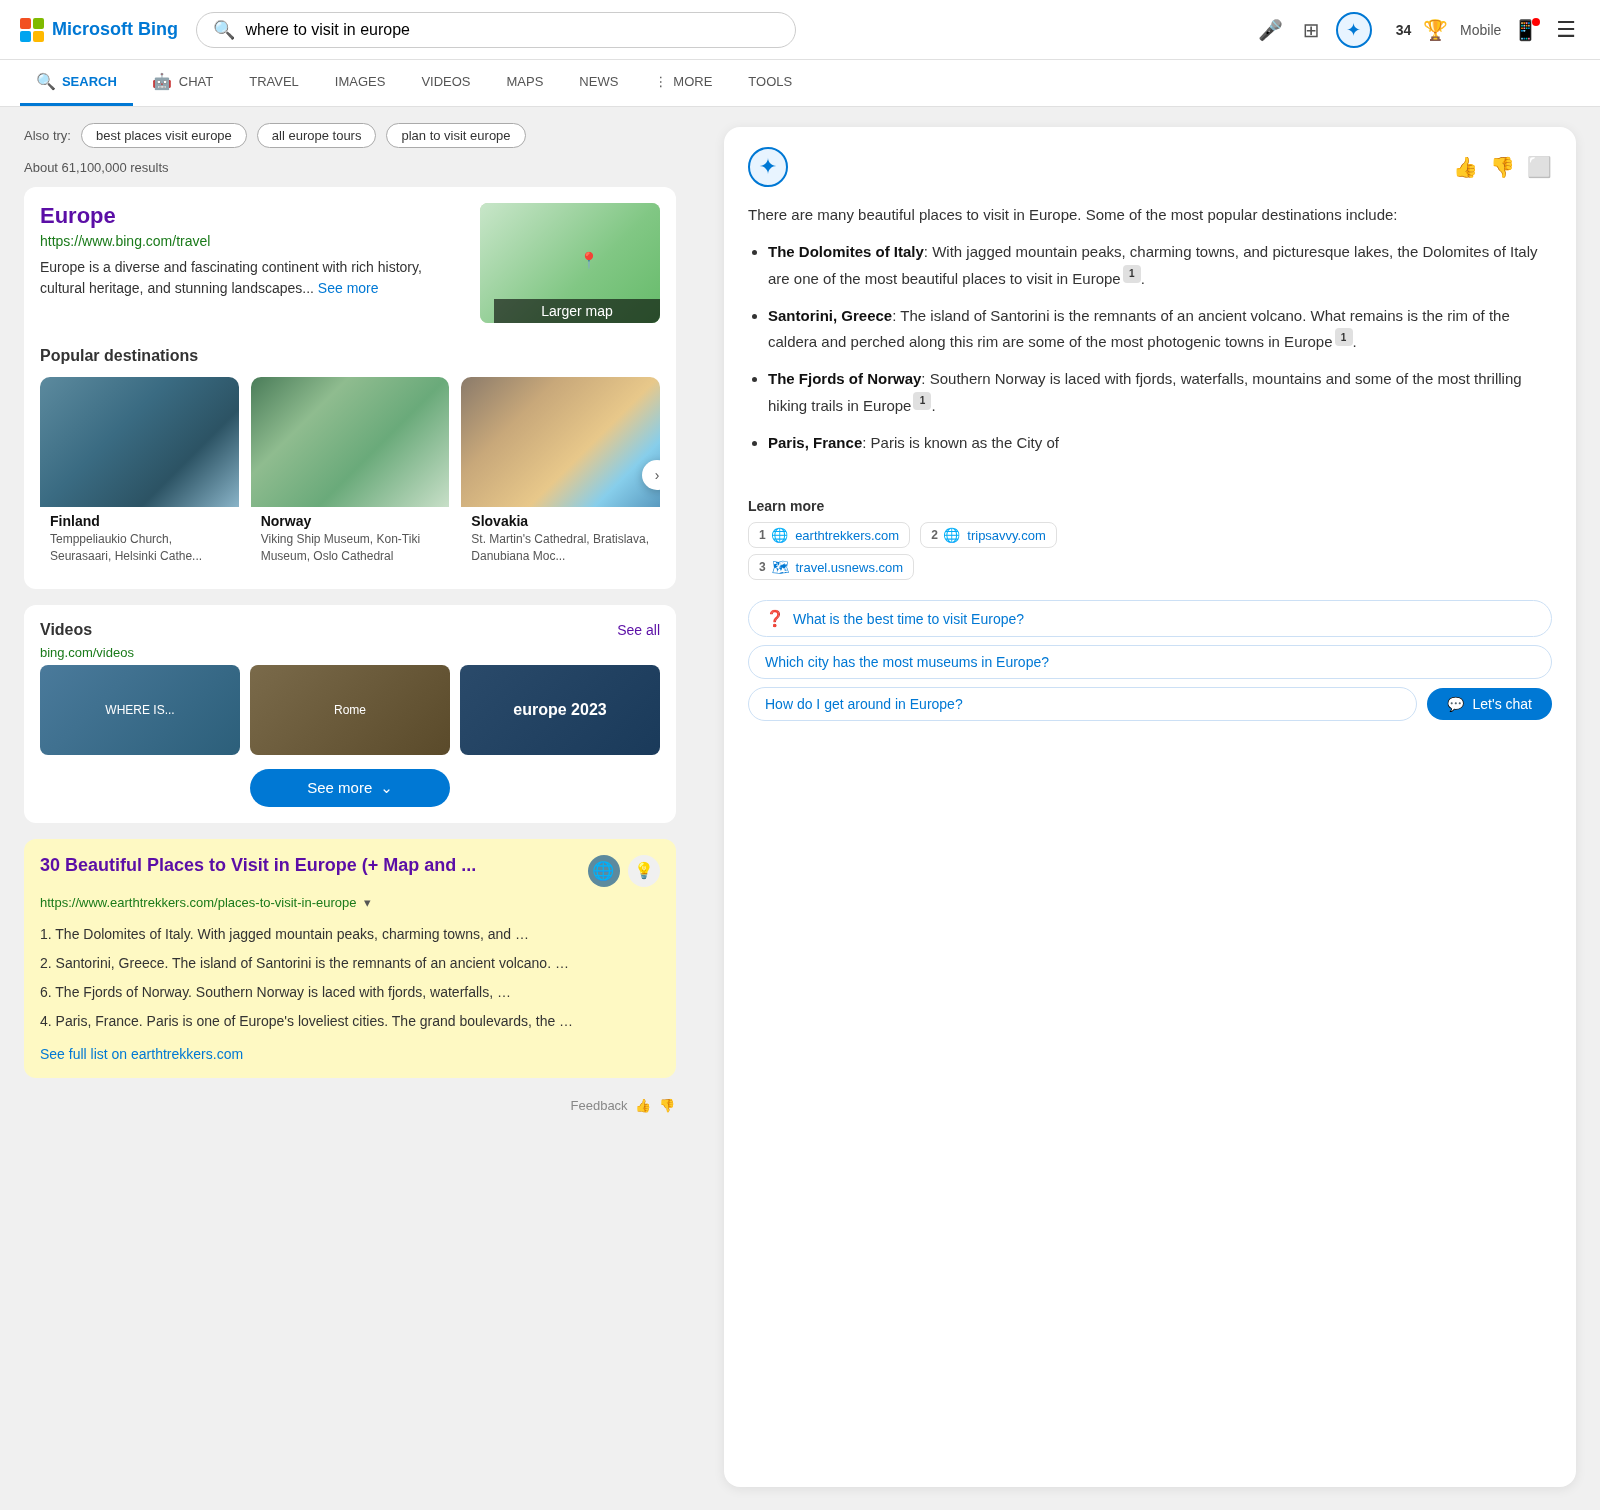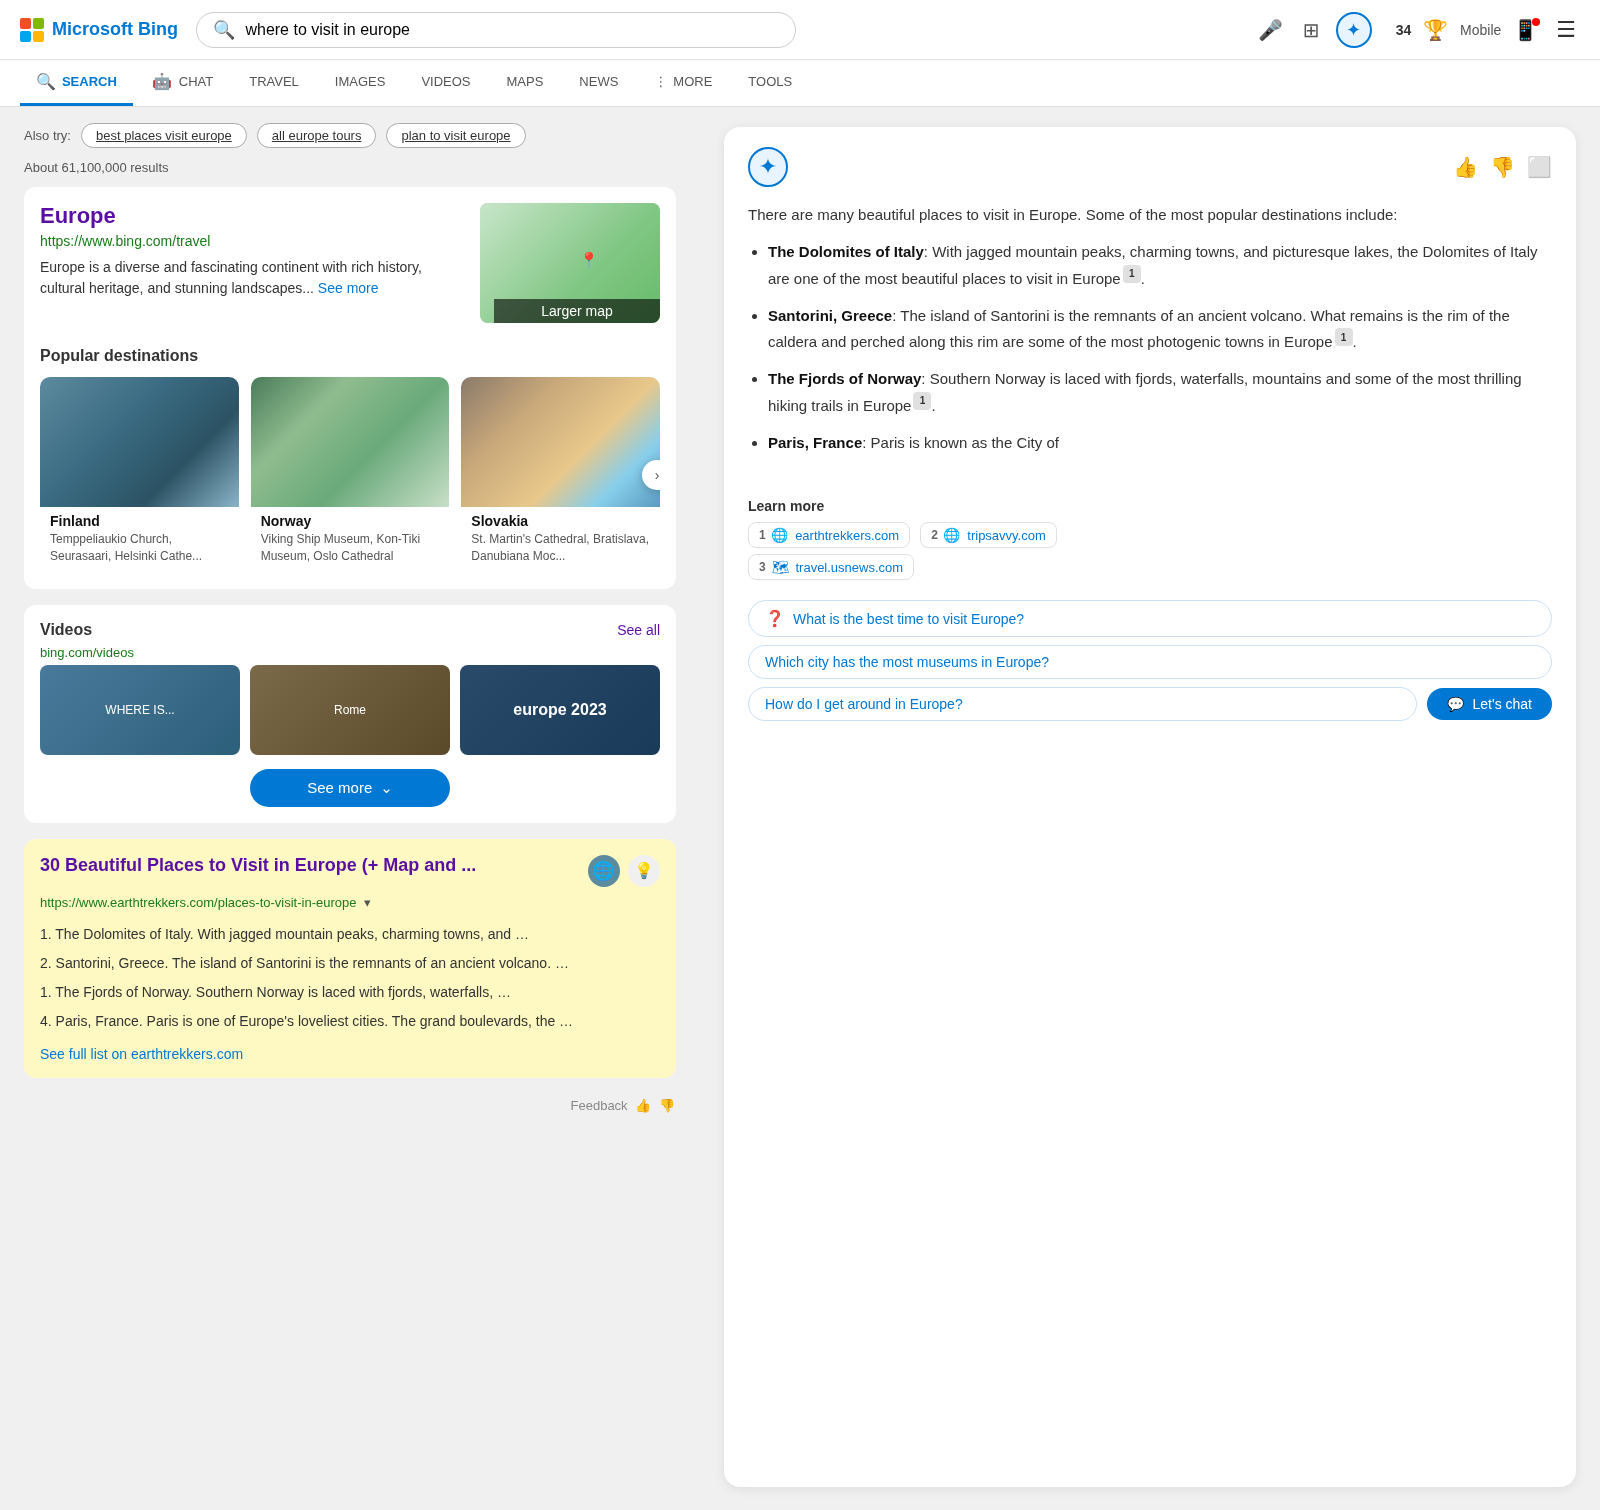"best places visit europe" .also-try-chip { text-decoration: underline -> none }
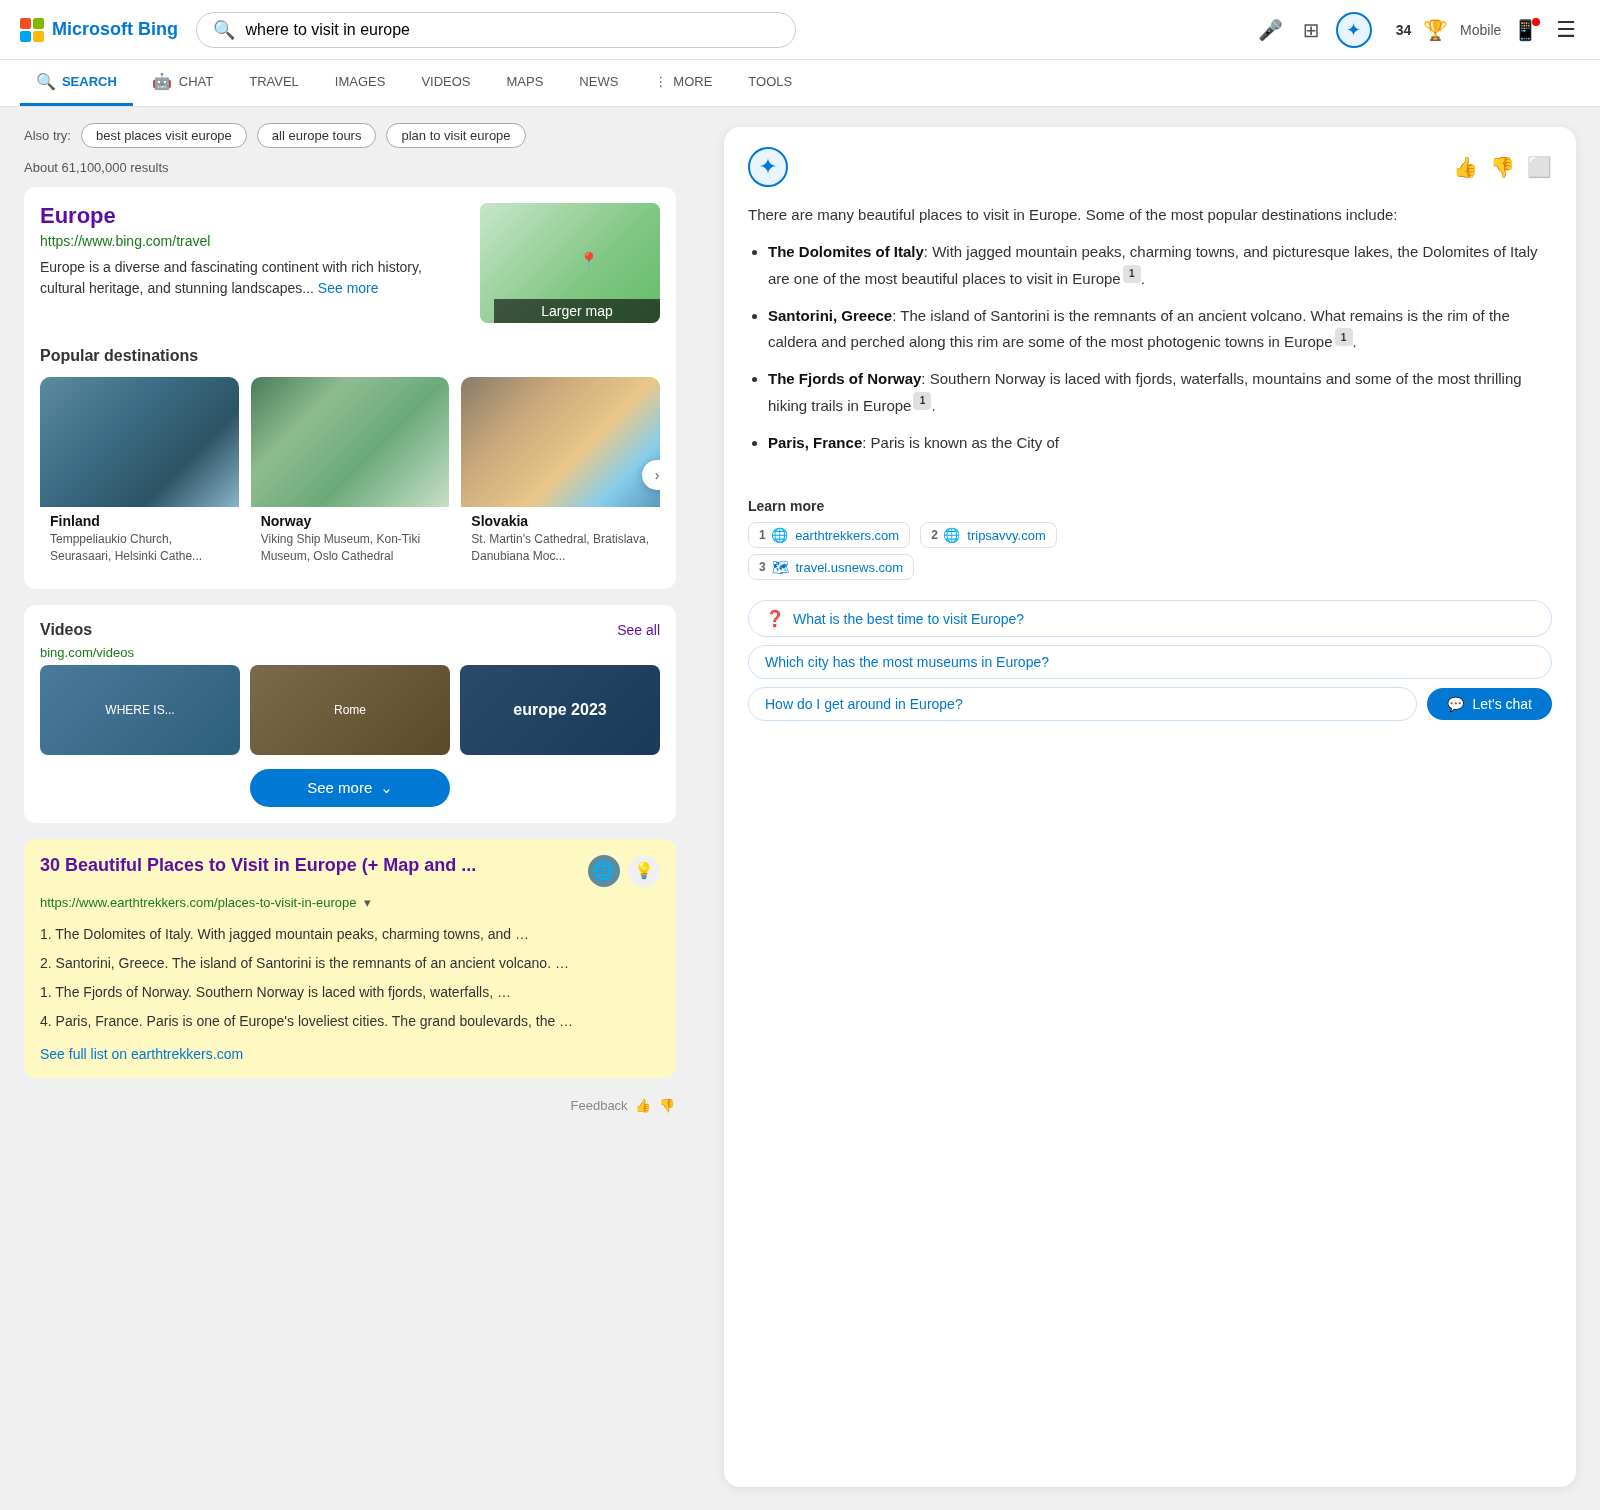"1. The Fjords of Norway." div.result-list-item { text: 1 -> 6 }
